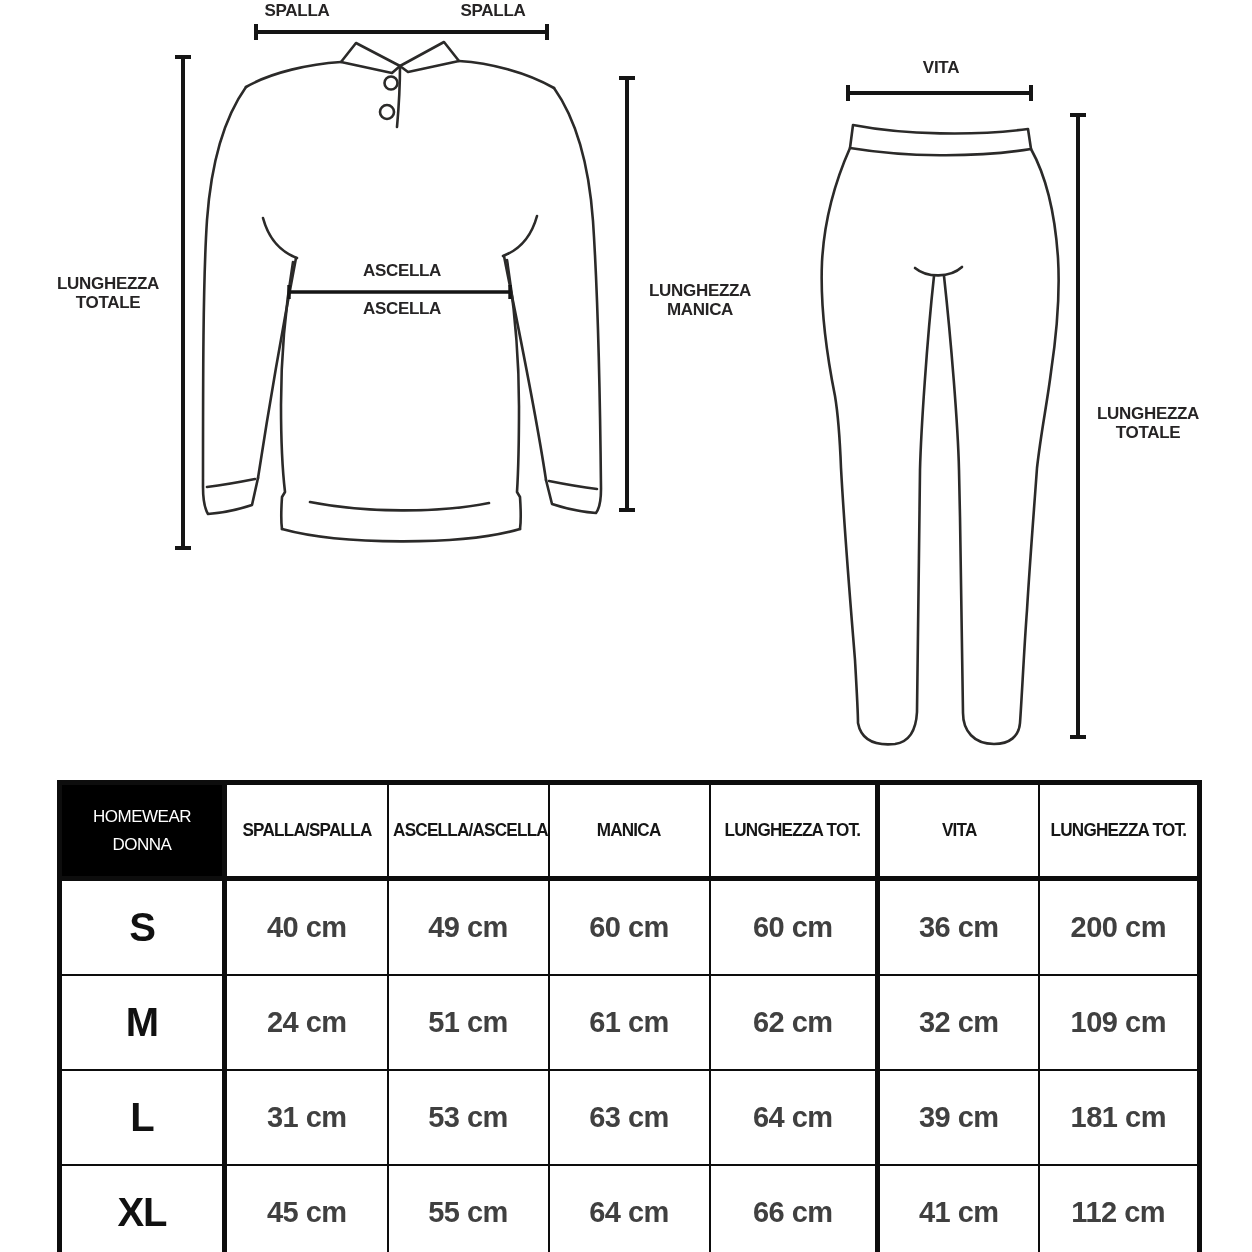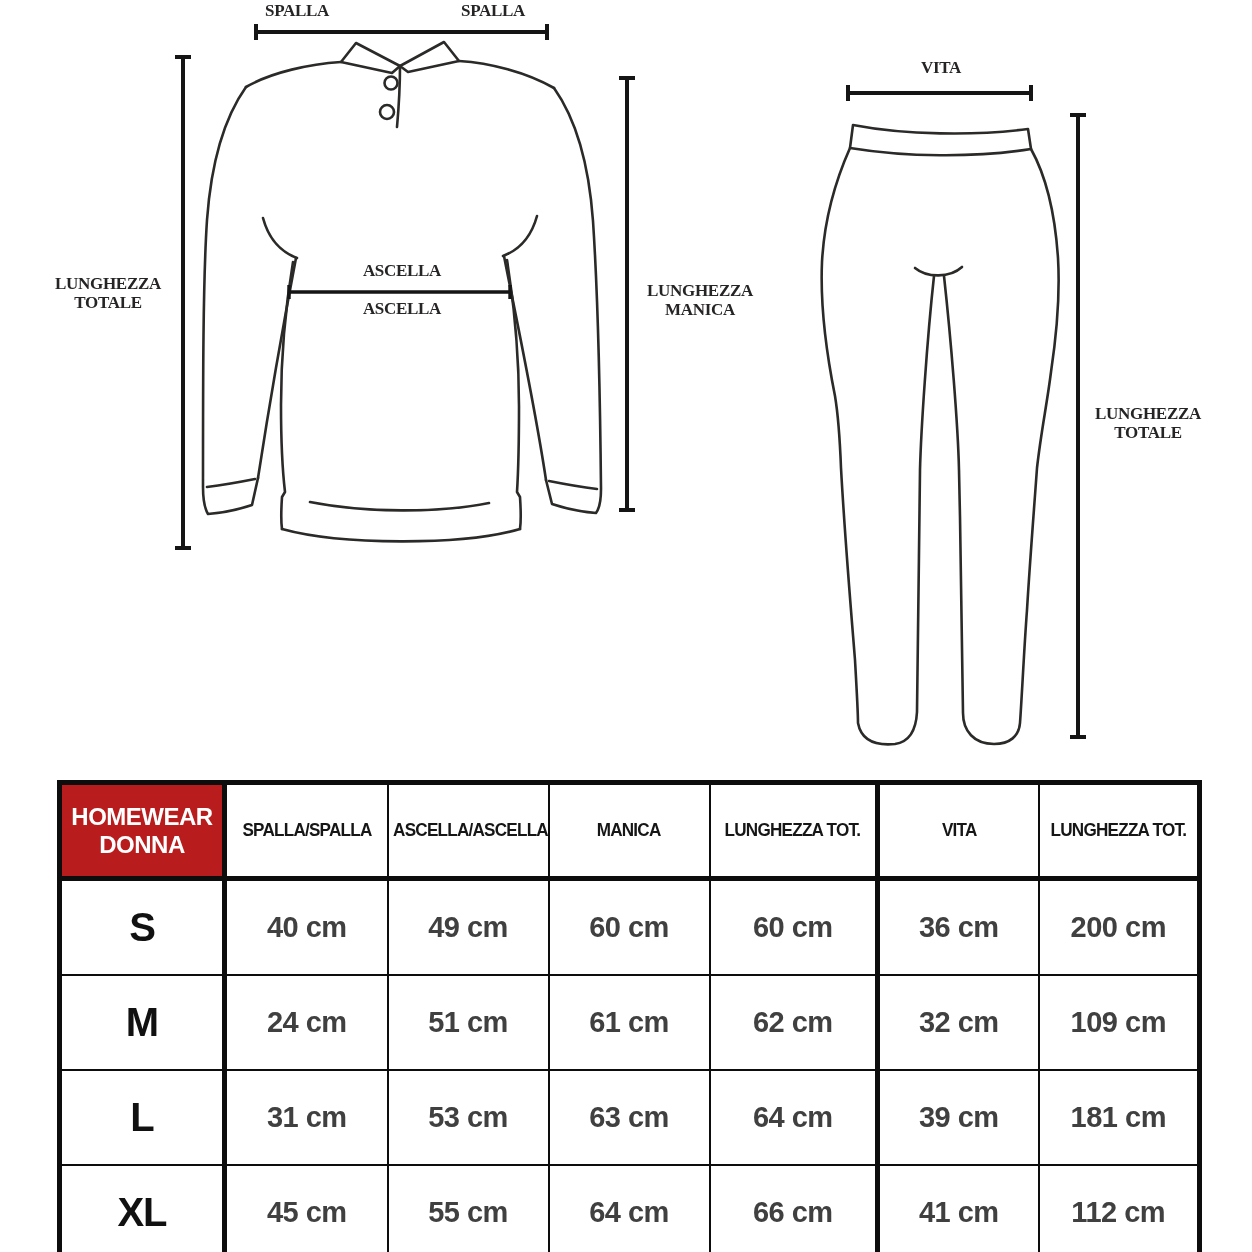"SPALLA" .diagram { font-family: Liberation Serif, serif -> none }
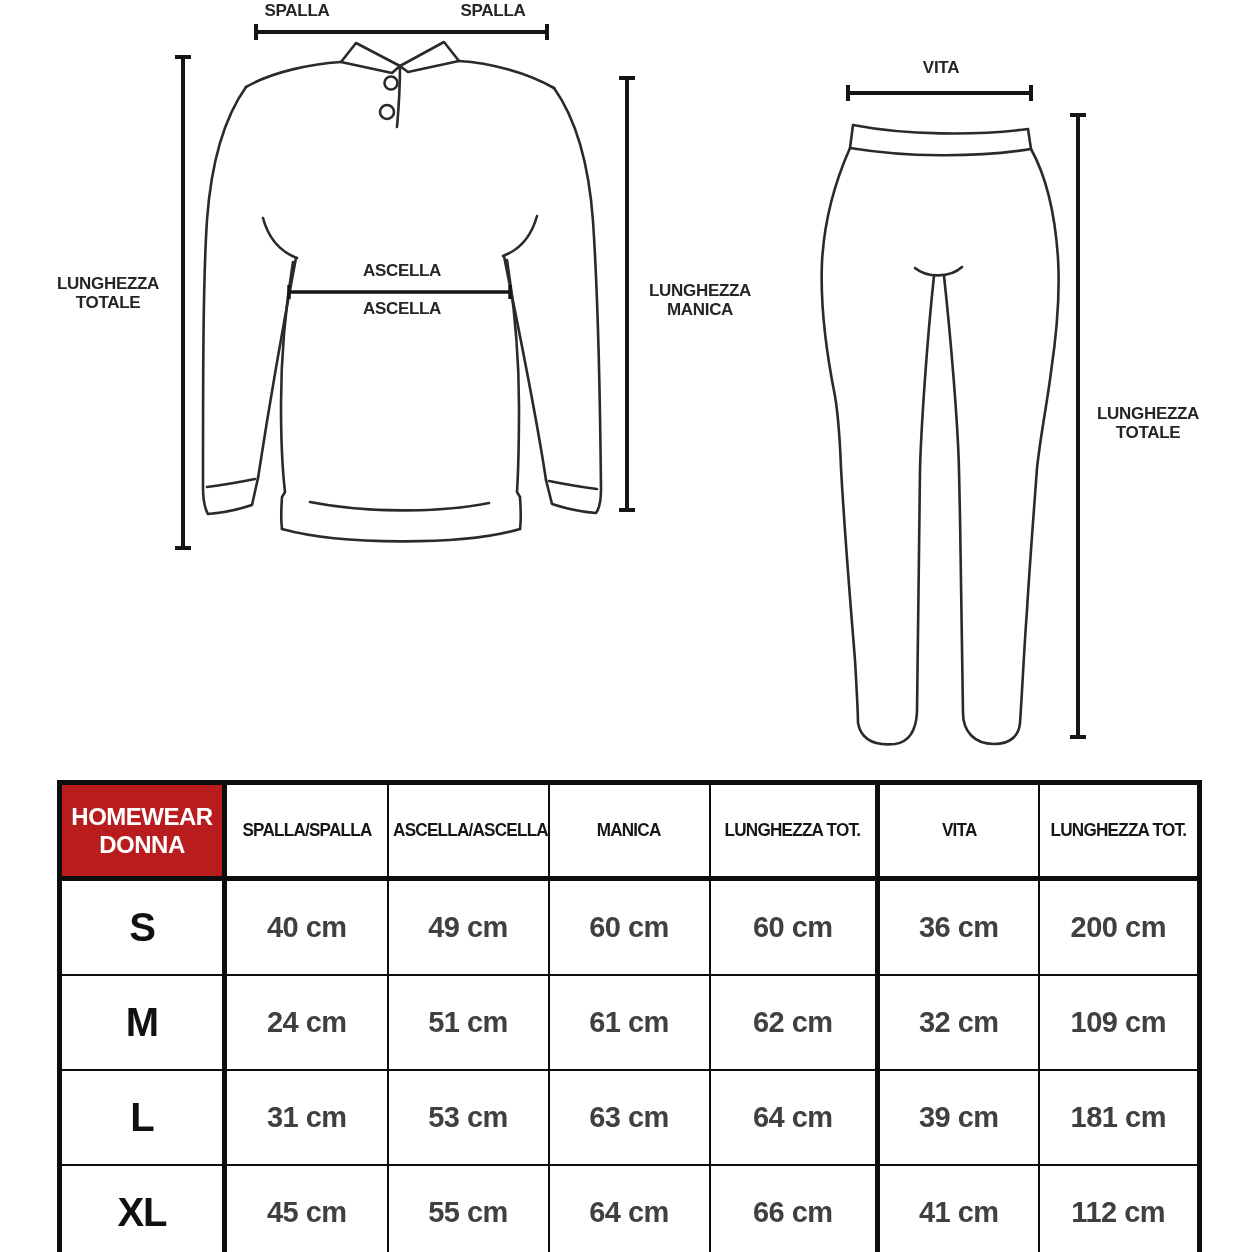"HOMEWEAR" .size-table .corner { background: #b91c1c -> #000000; font-size: 24px -> 17px; font-weight: bold -> normal }
